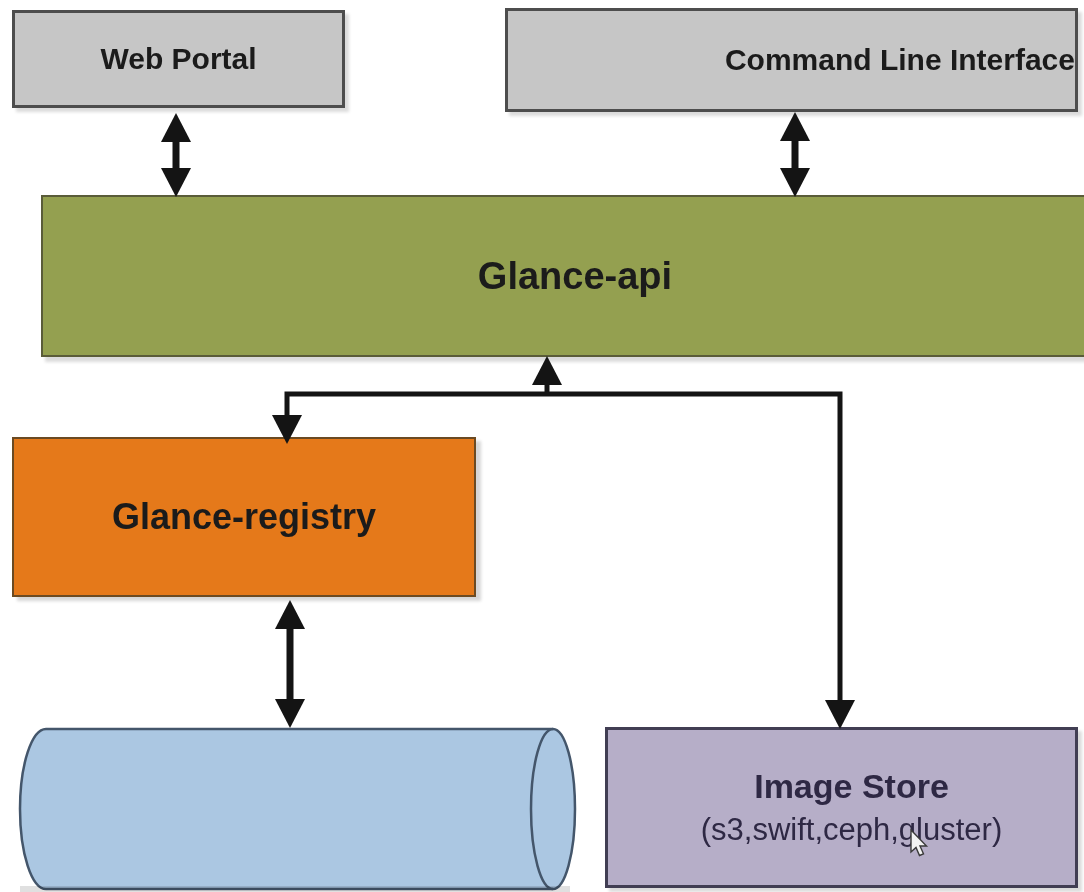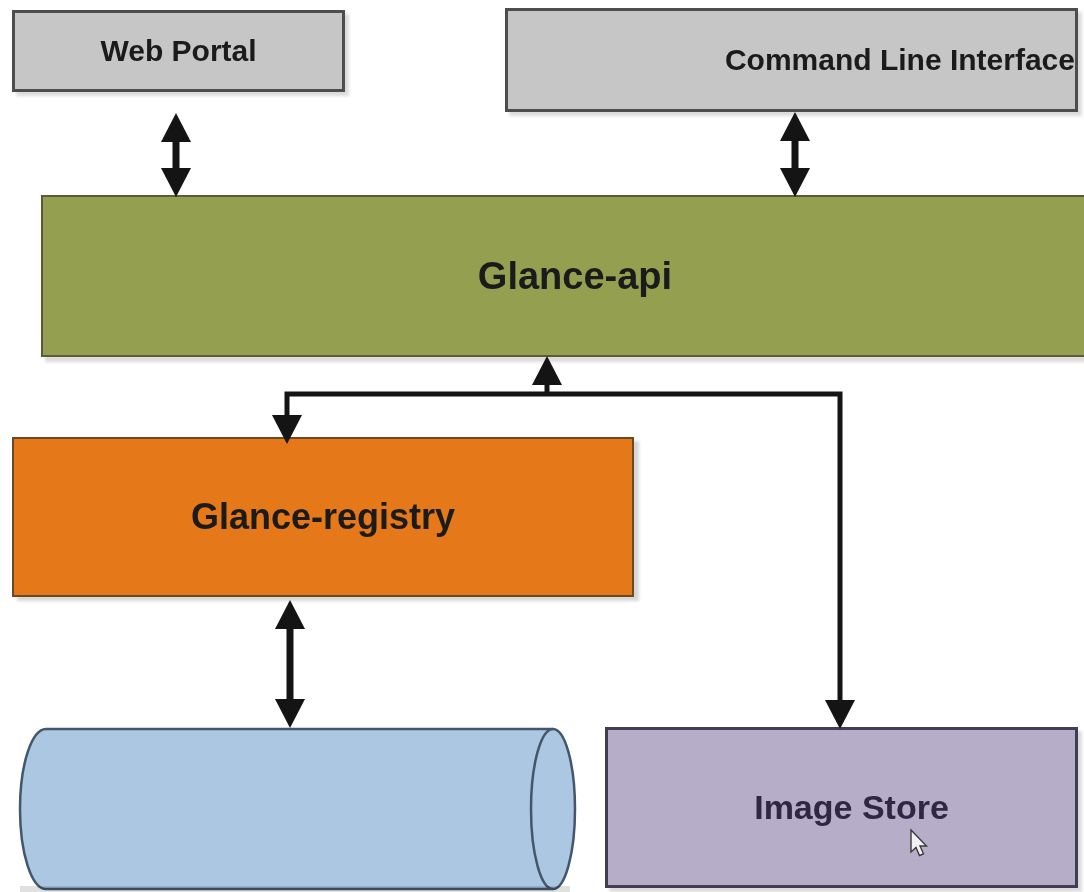"Web Portal" .node-webportal { height: 82px -> 98px }
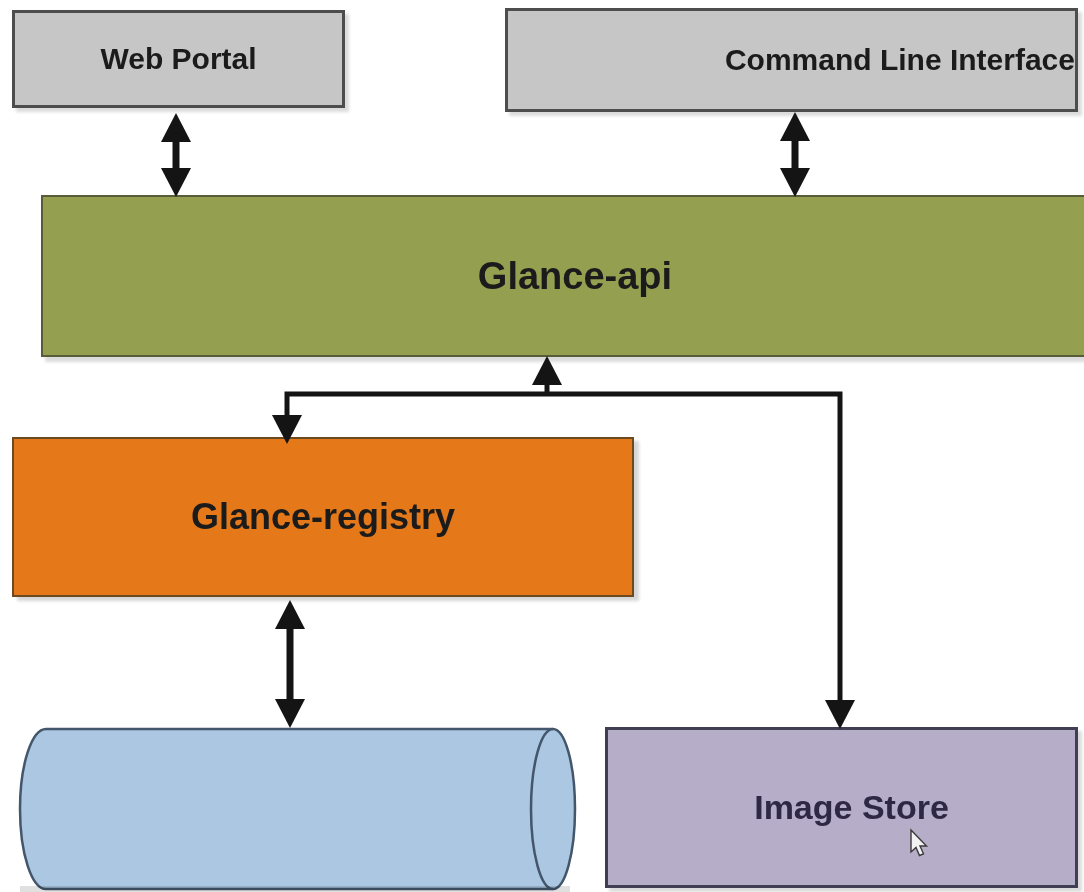"Glance-registry" .node-registry { width: 622px -> 464px }
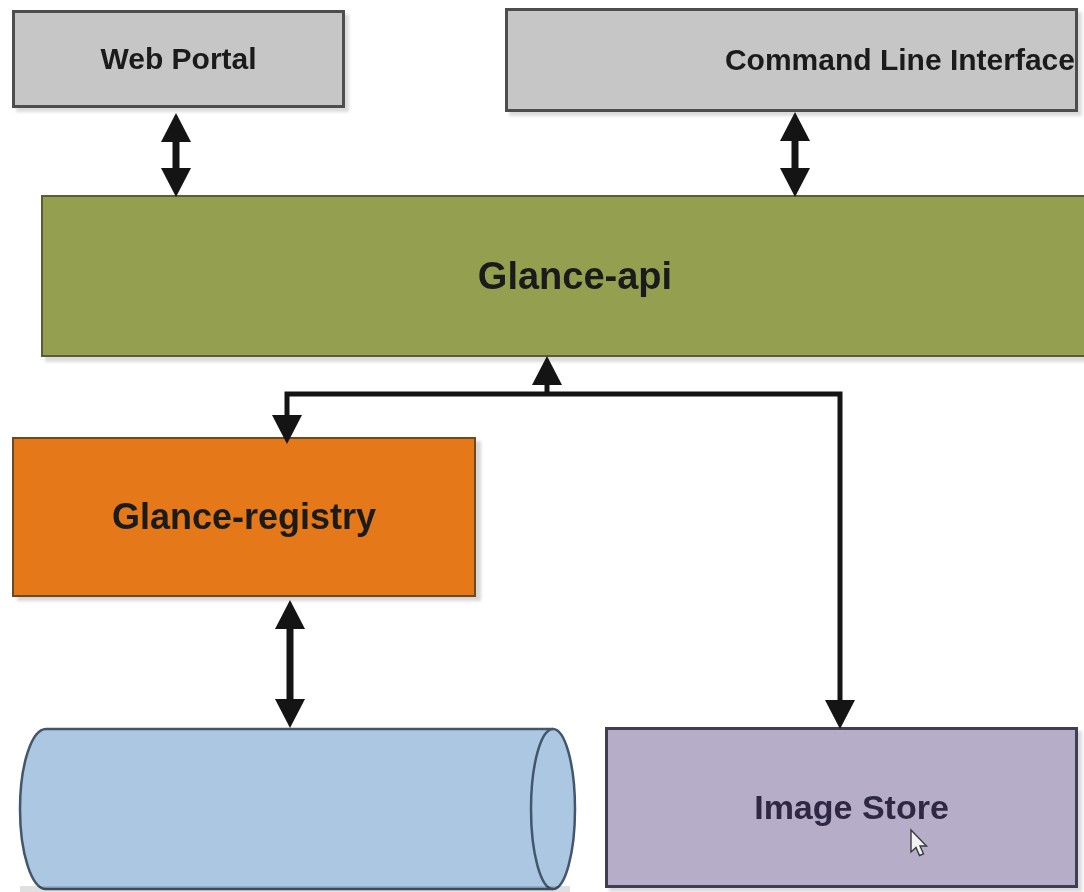"(s3,swift,ceph,gluster)" span.subtitle { html: none -> <span>(s3,swift,ceph,gluster)</span> }
